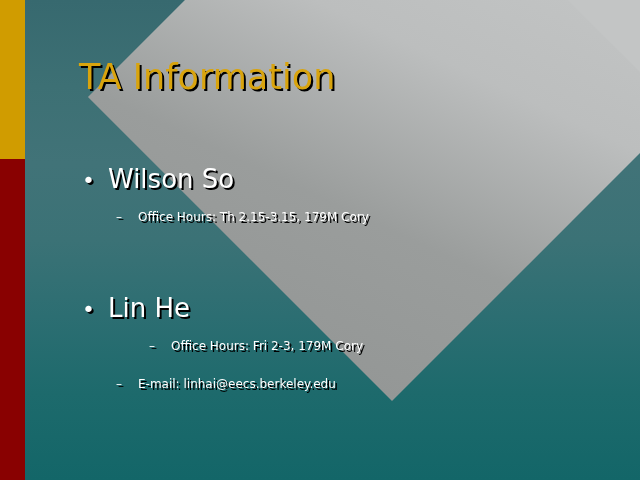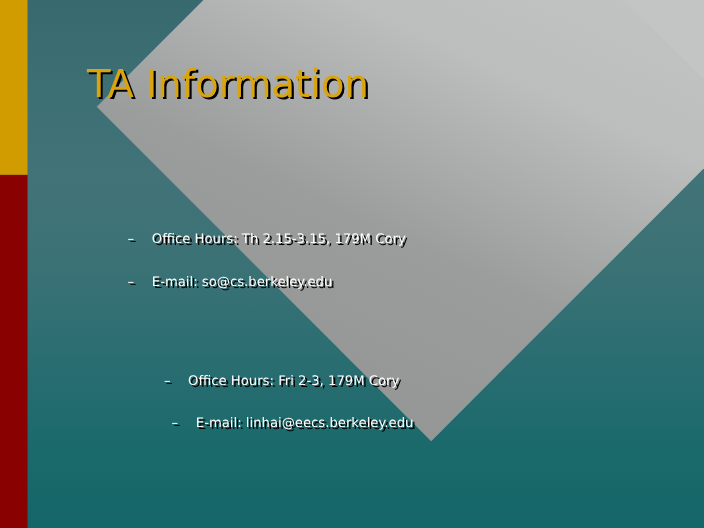"• Wilson So" div.bullet-l1 { html: none -> <div><span>•</span><span>Wilson So</span></div> }
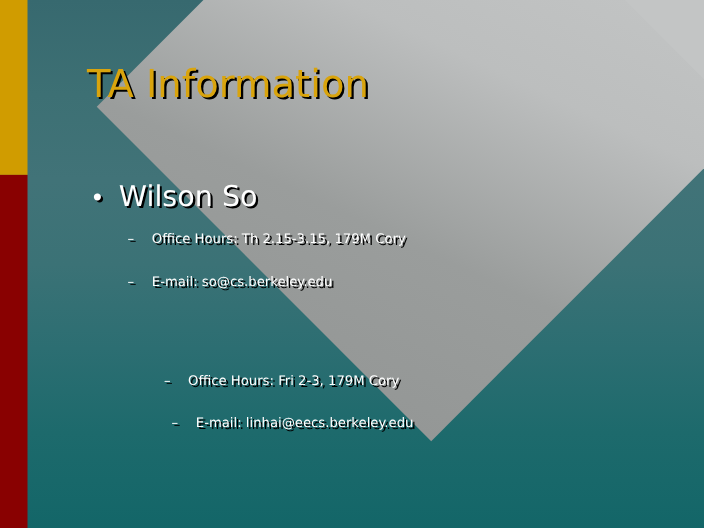"– E-mail: so@cs.berkeley.edu" div.bullet-l2 { html: <div><span>–</span><span>E-mail: so@cs.berkeley.edu</span></div> -> none }
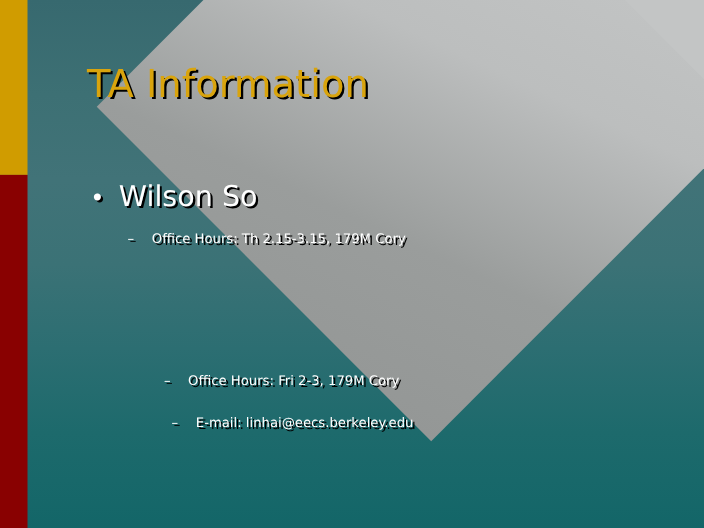"• Lin He" div.bullet-l1 { html: none -> <div><span>•</span><span>Lin He</span></div> }
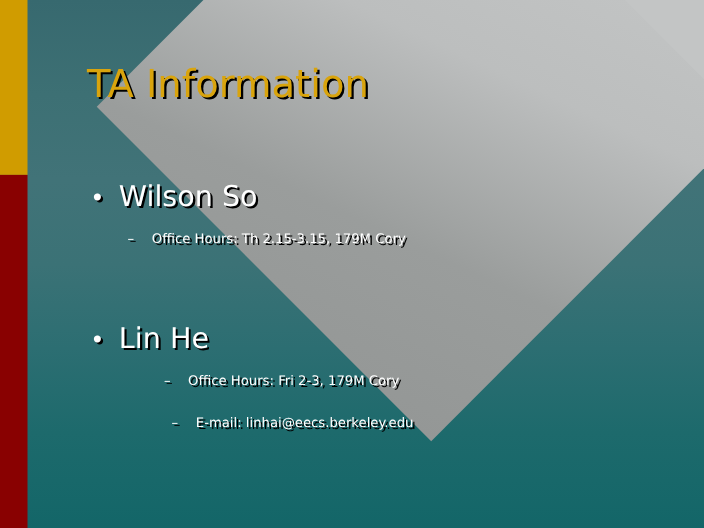"– E-mail: linhai@eecs.berkeley.edu" #b-linhe-email { margin-left: 40px -> none }
